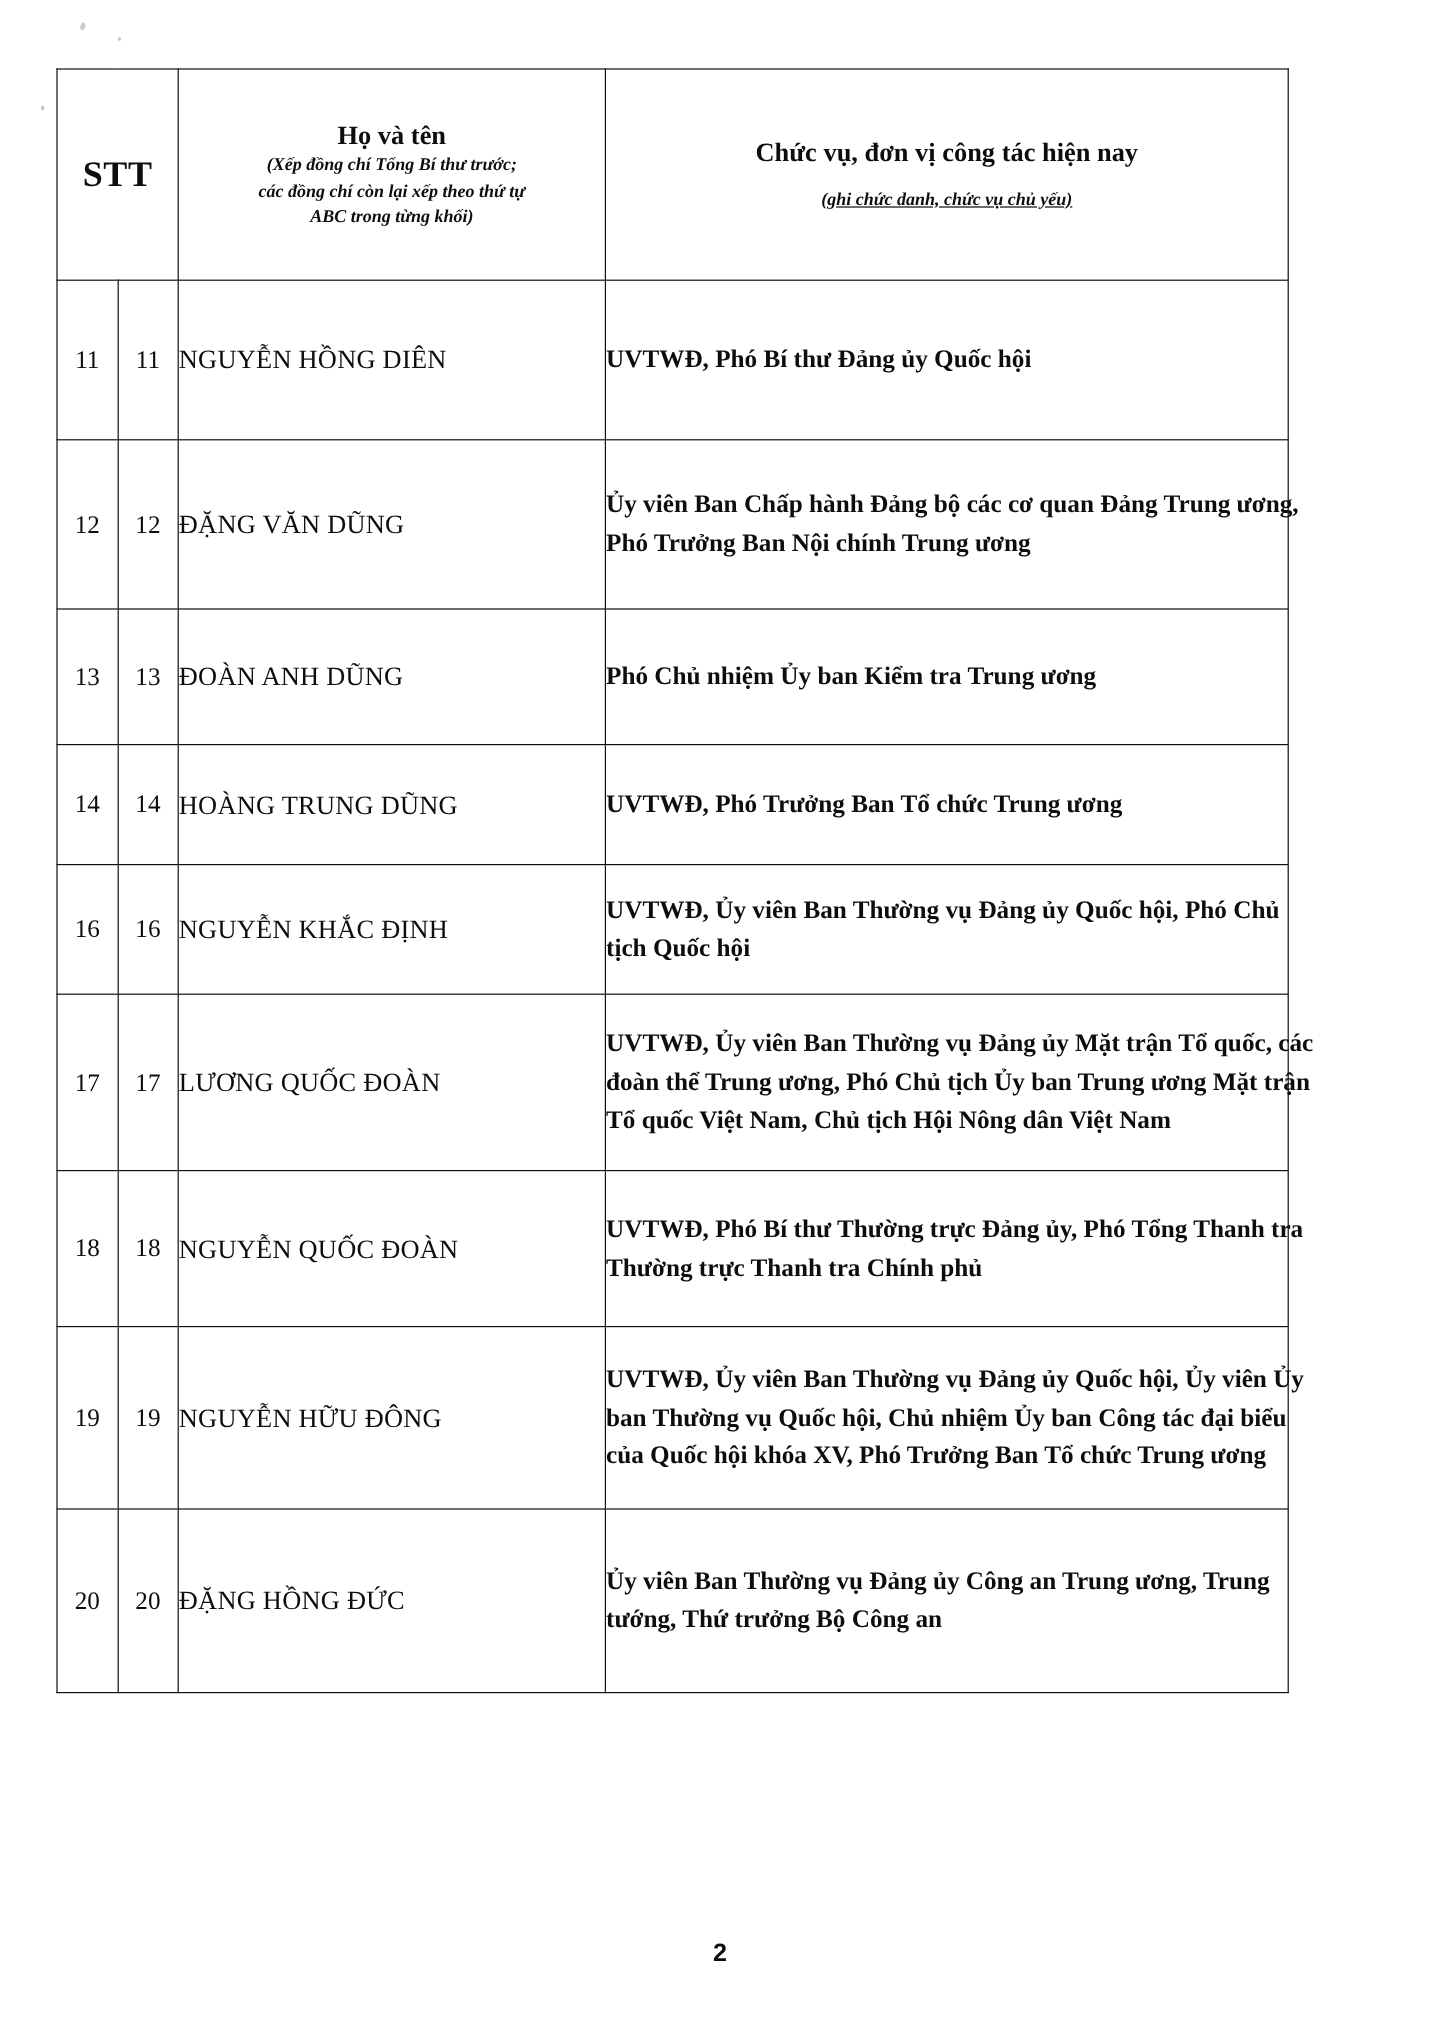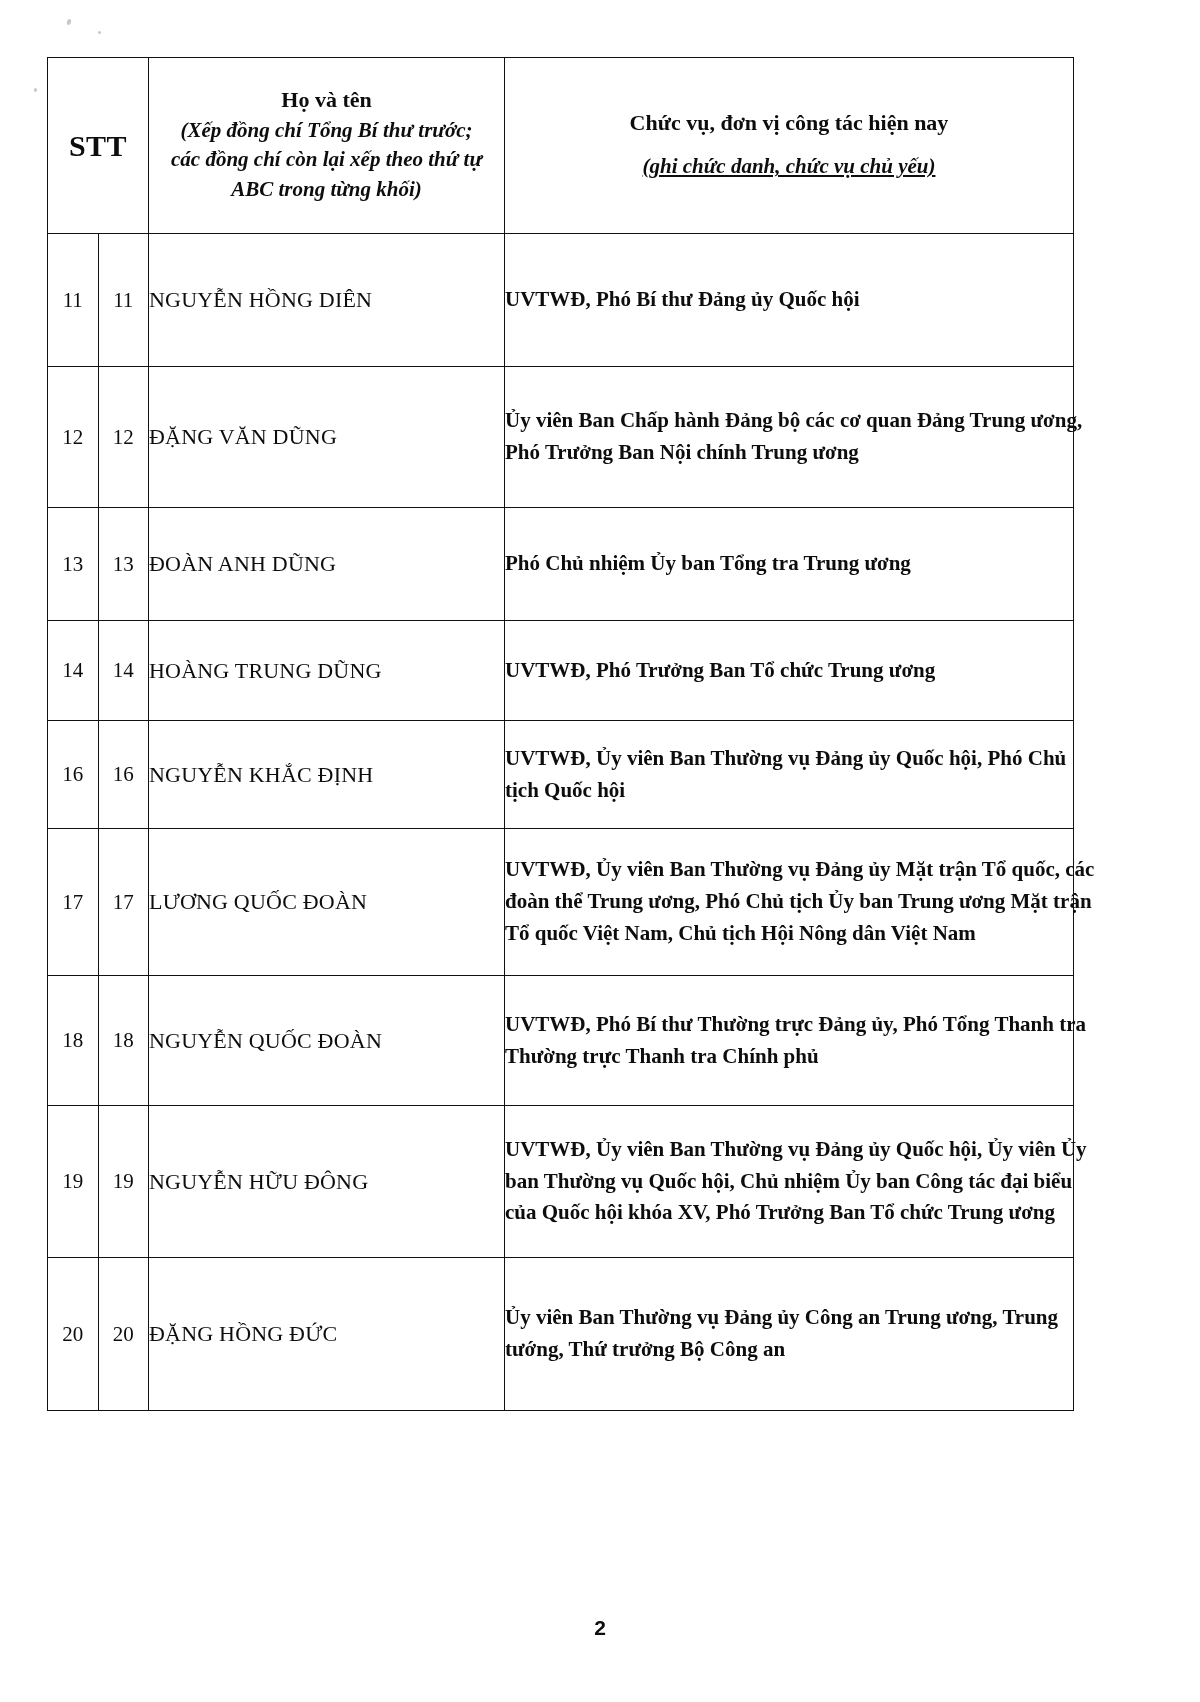"(Xếp đồng chí Tổng Bí" .hdr-sub { font-size: 21px -> 15px }
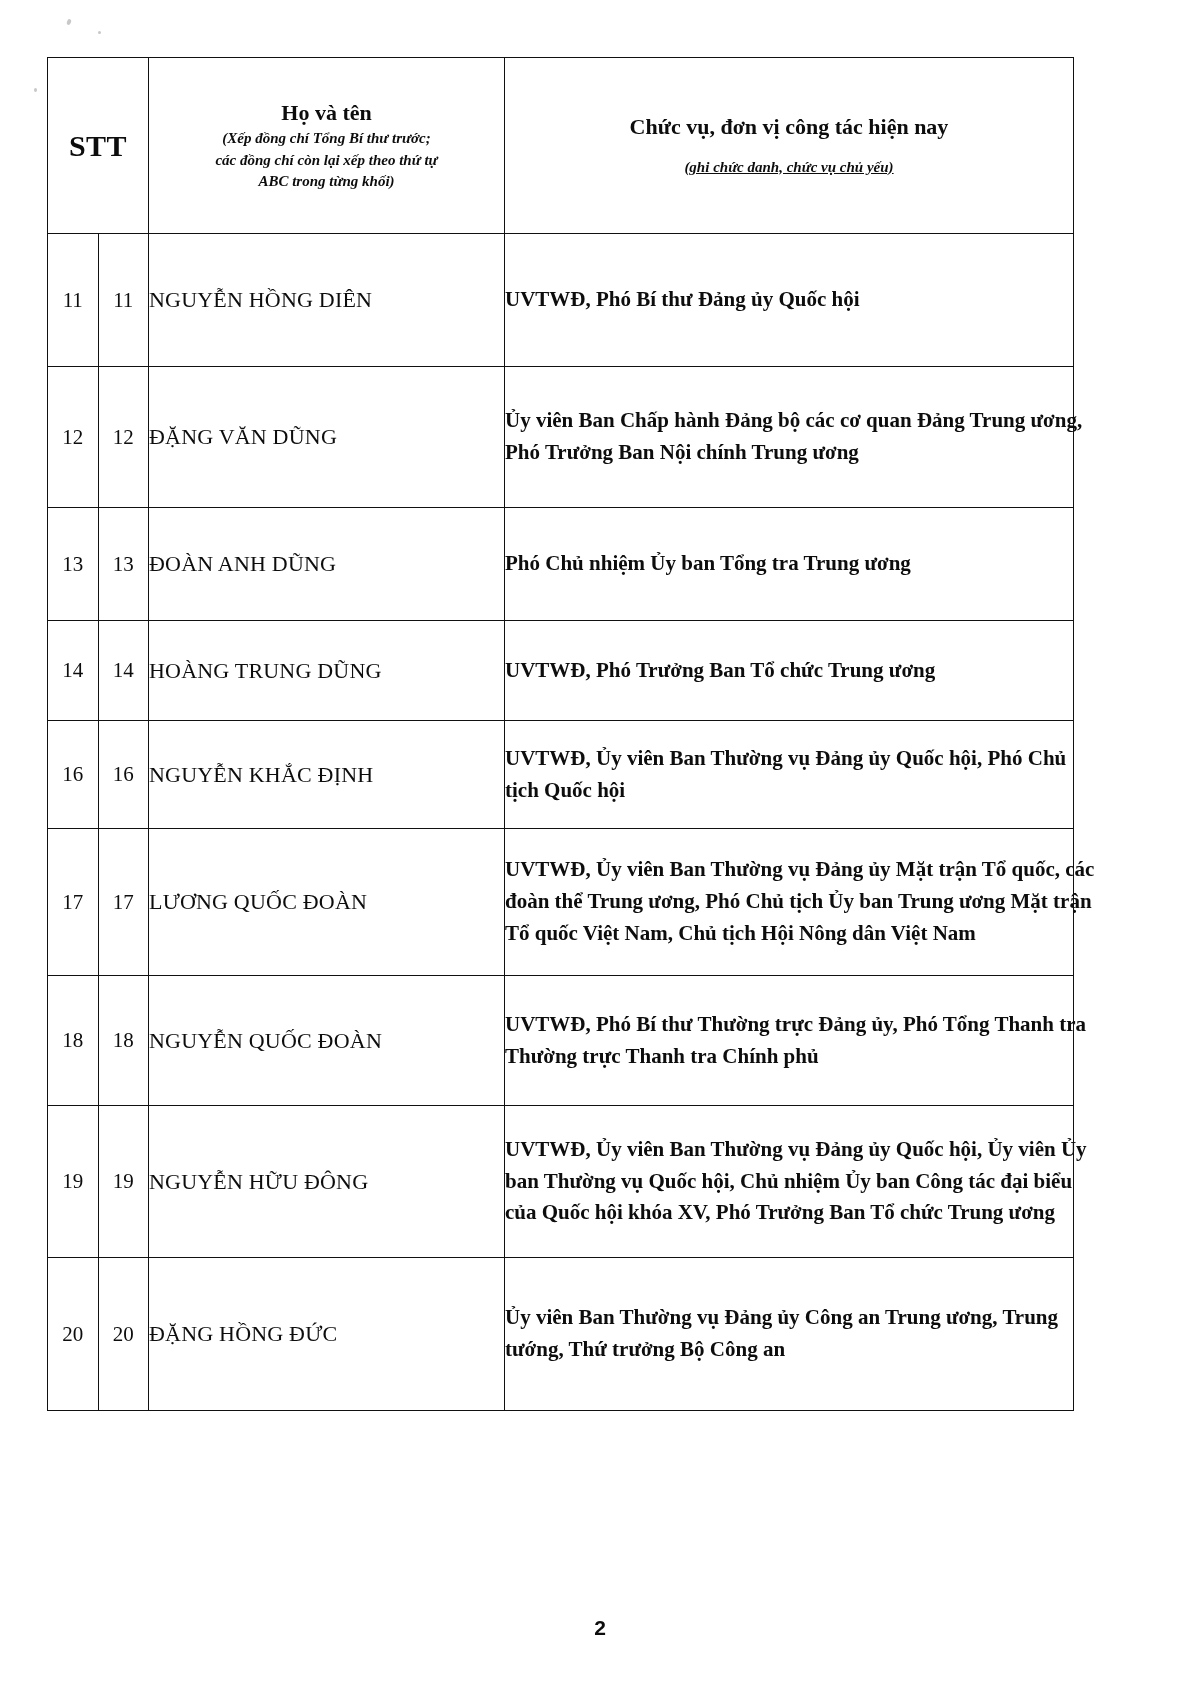"Phó Chủ nhiệm Ủy ban" span.rl { text: Tổng -> Kiểm }
